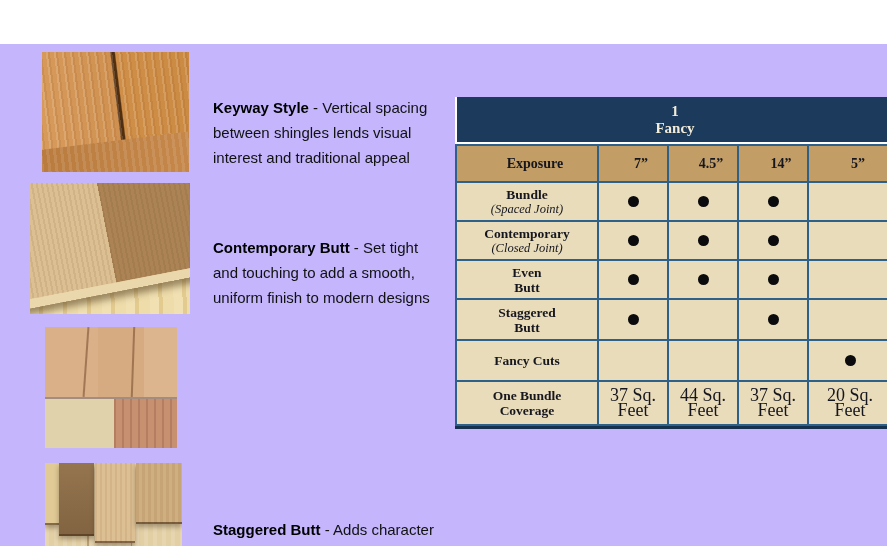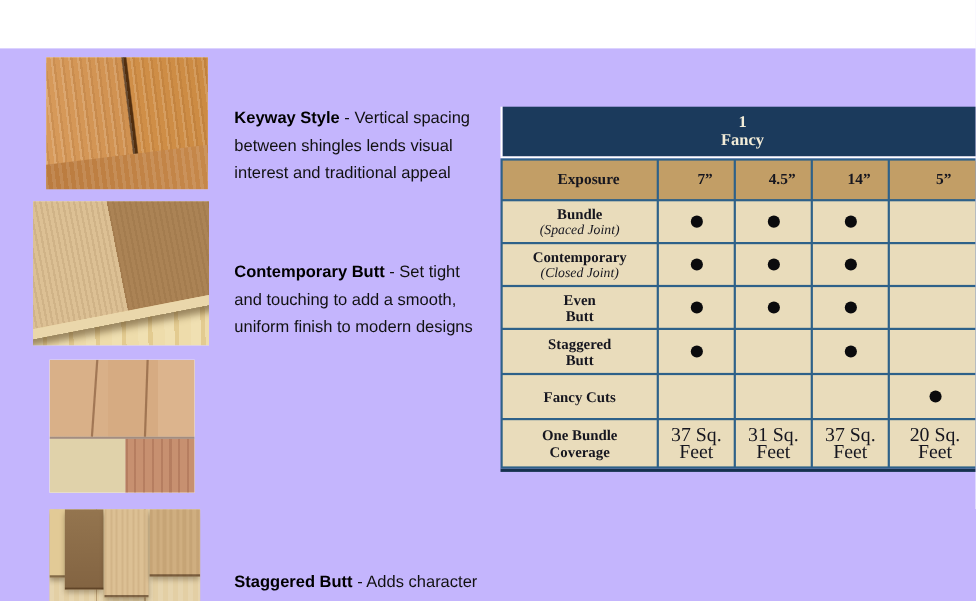"31 Sq." div { text: 31 -> 44 }
